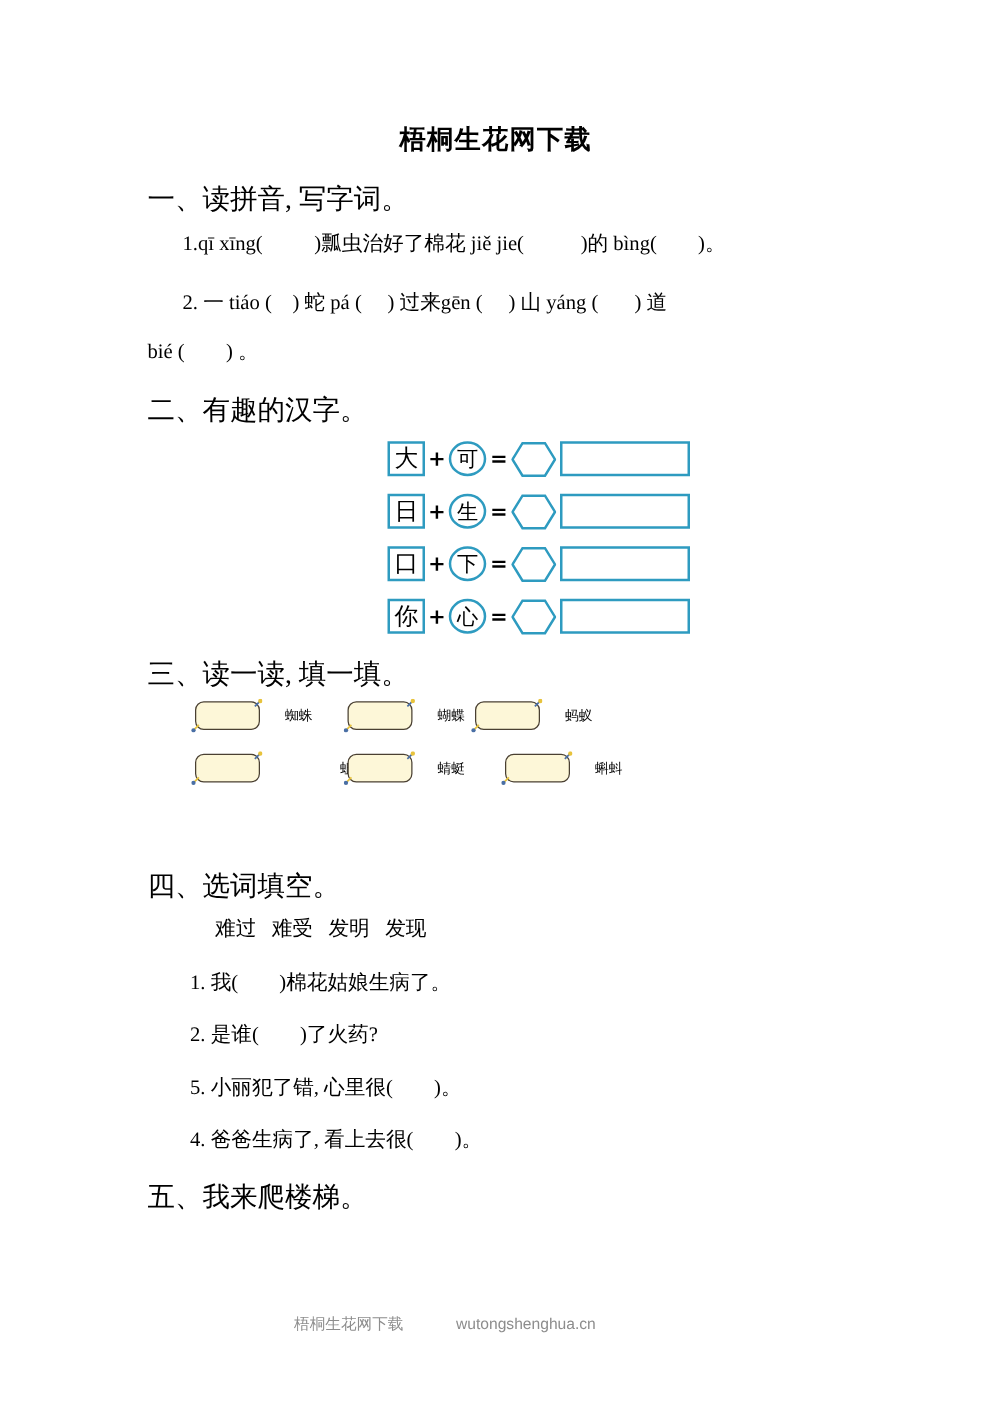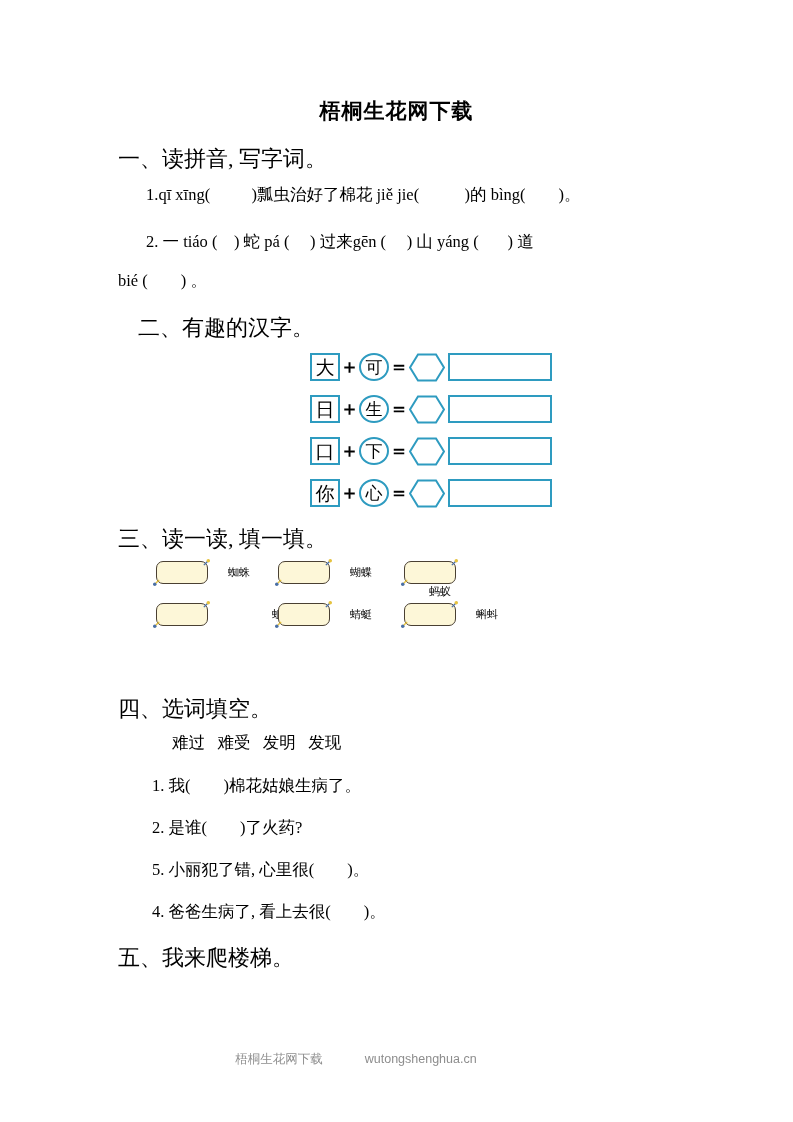"二、有趣的汉字。" div.sec-head { margin-left: 20px -> none }
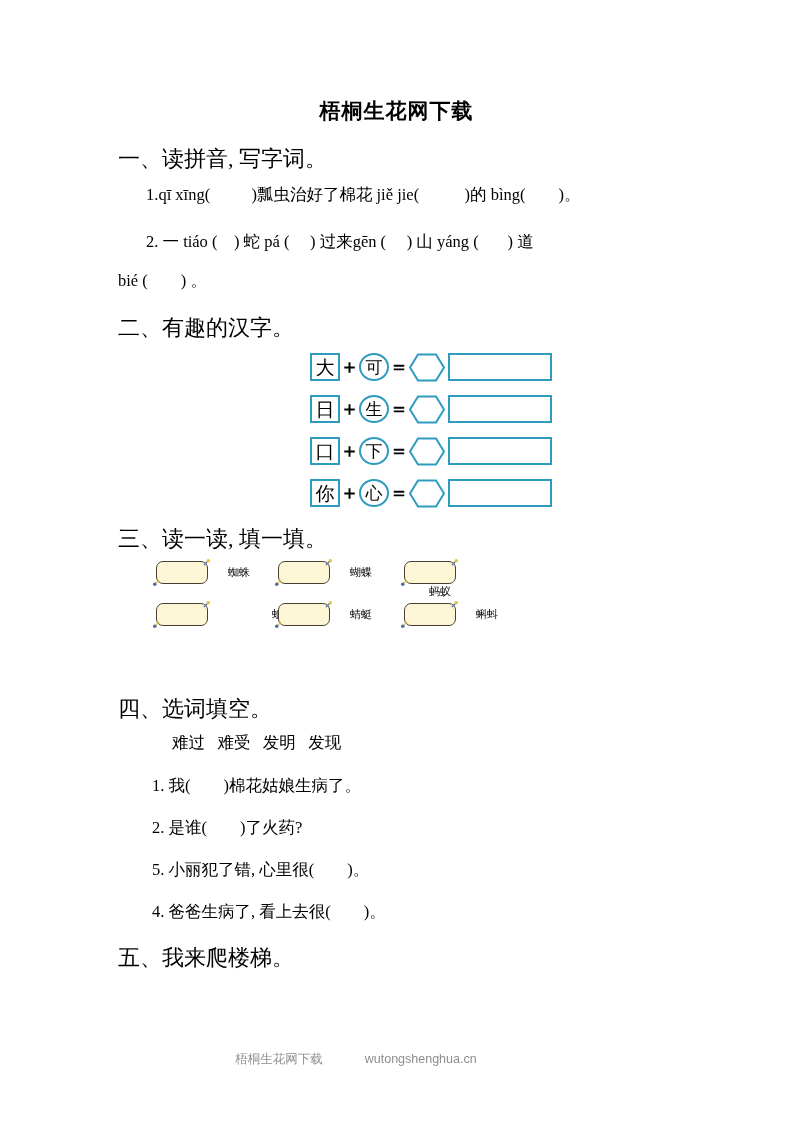"蚂蚁" div.notewrap { flex-direction: column -> none; left: 404px -> 380px }
